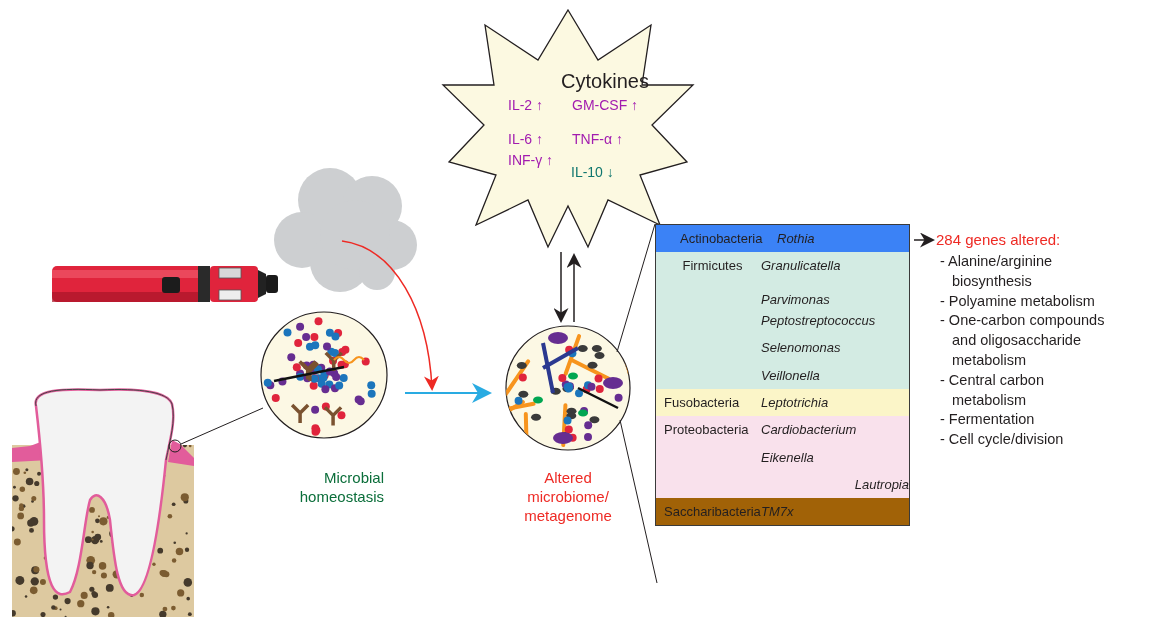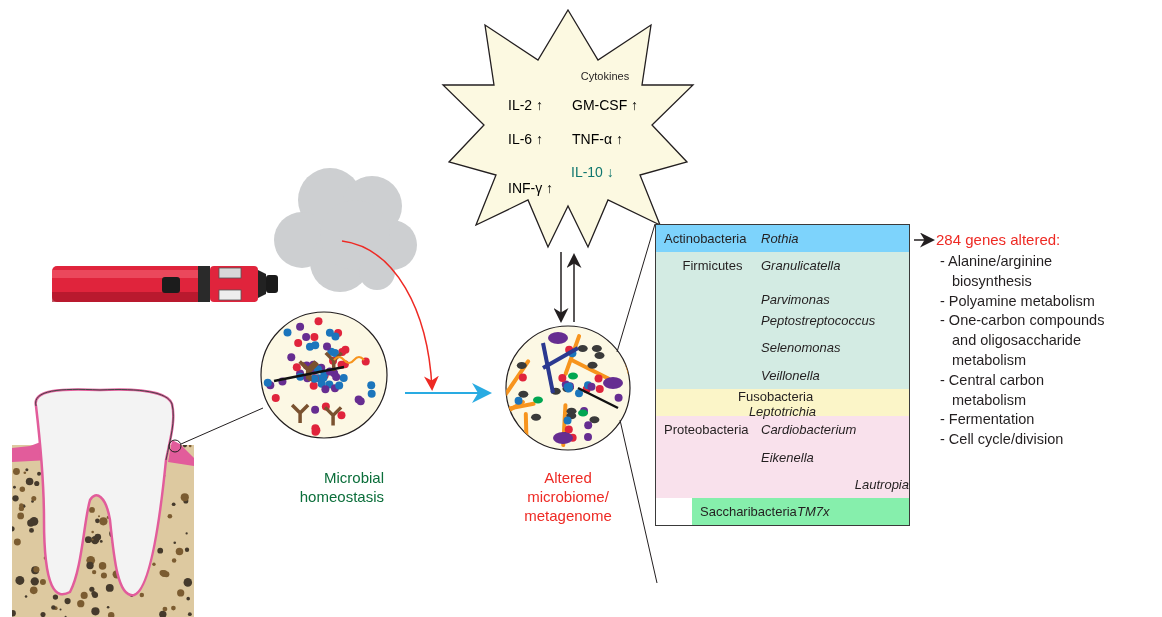"Cytokines" .star-title { font-size: 11px -> 20px }
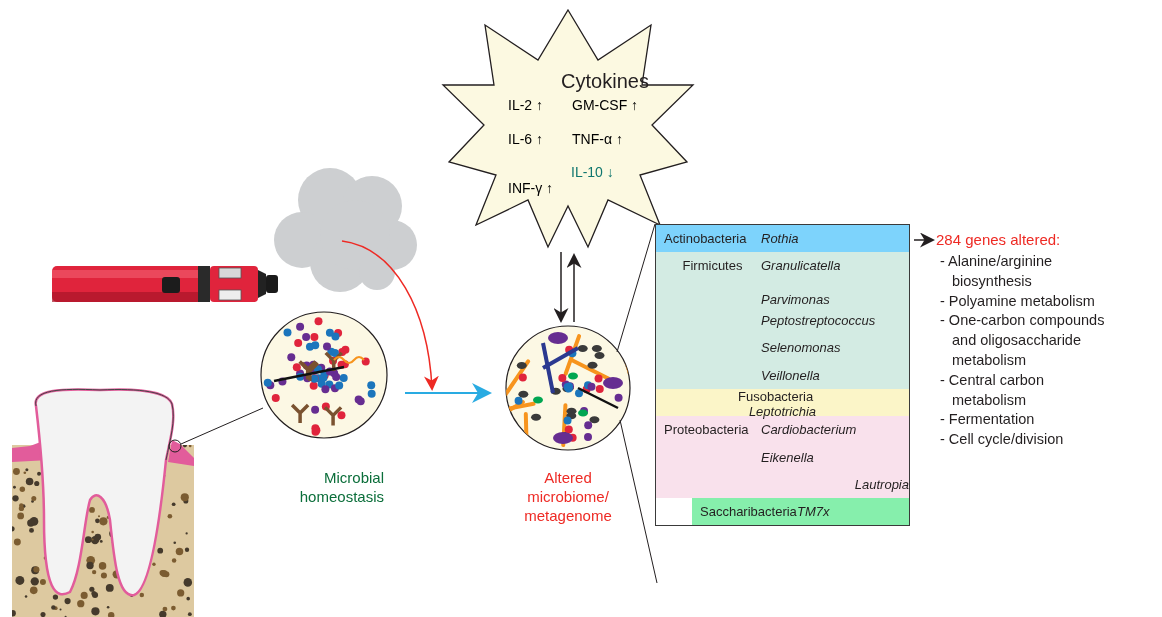"IL-2 ↑" .cyto { color: #000000 -> #a21caf }
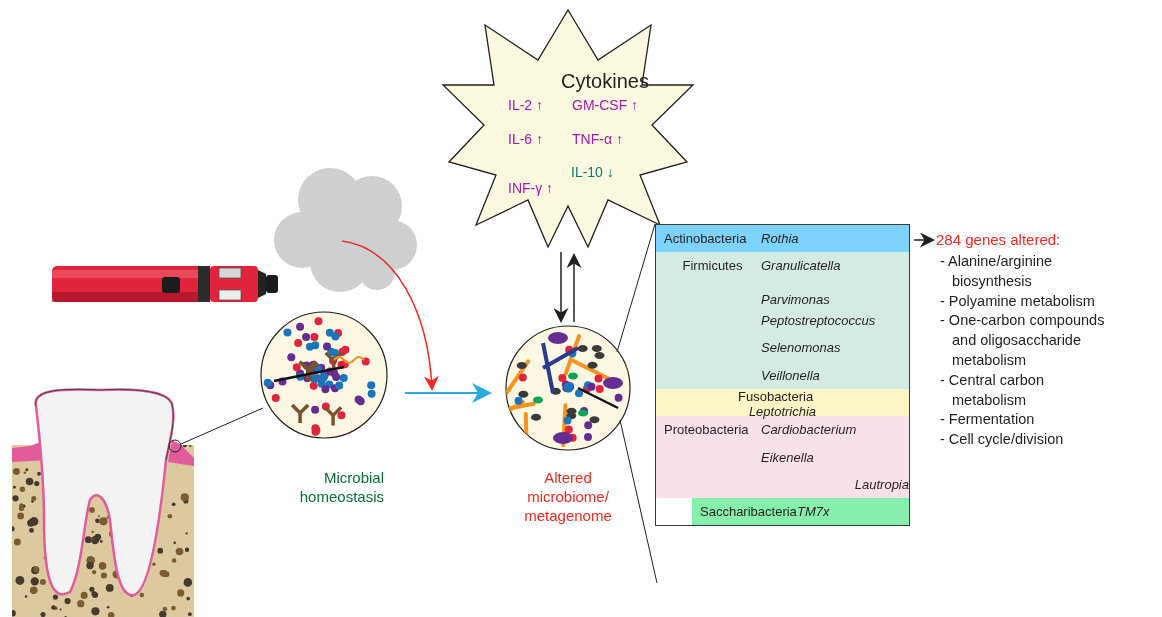"INF-γ ↑" div.abs { top: 180px -> 152px }
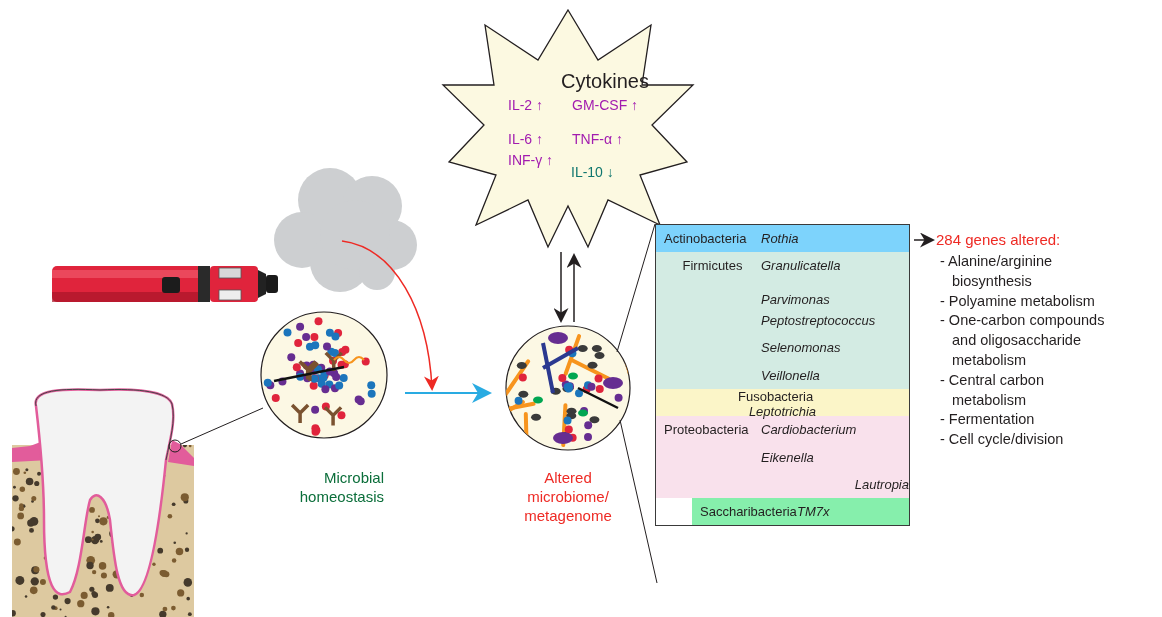"Actinobacteria" div.trow { background: #7dd3fc -> #3b82f6; padding-left: none -> 16px }
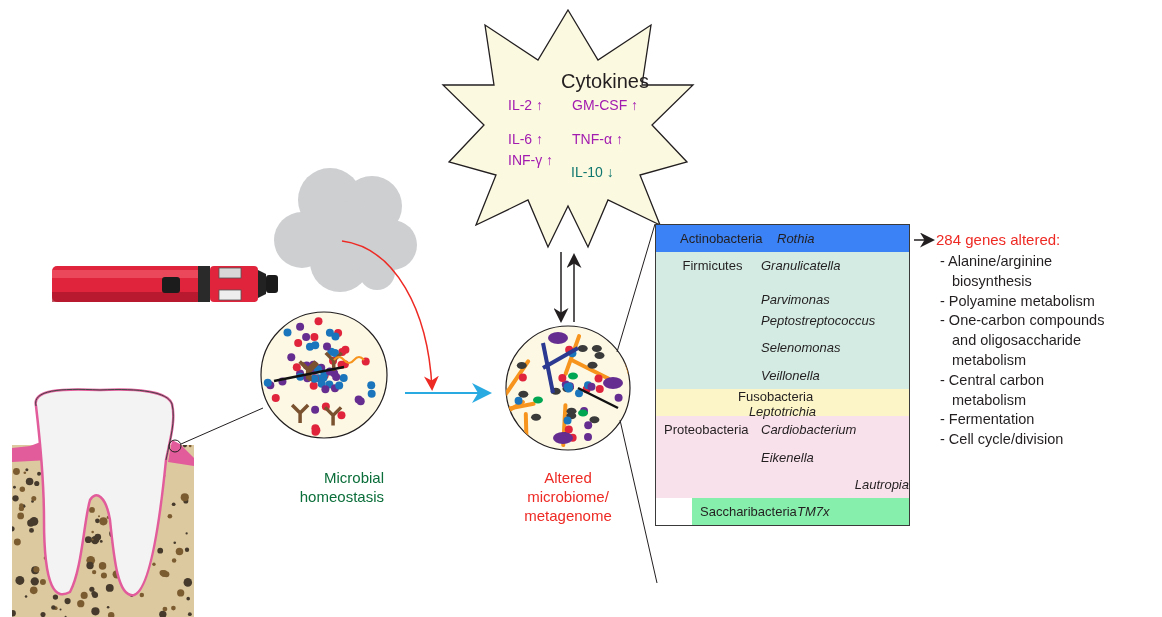"Fusobacteria" div.trow { flex-direction: column -> none }
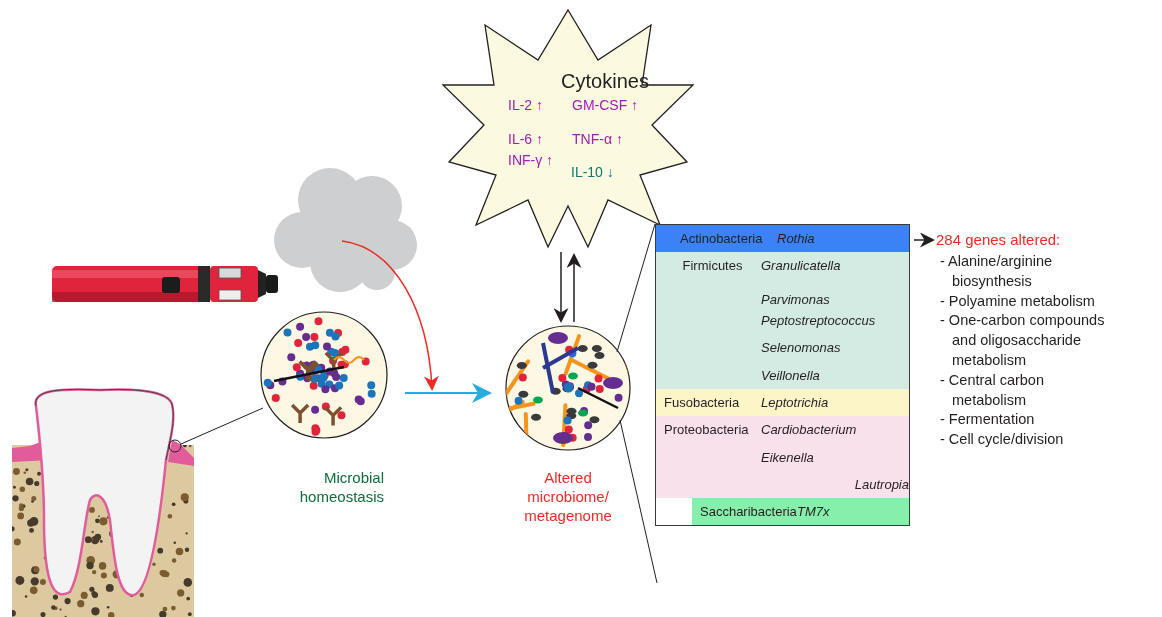"Saccharibacteria" div.trow { background: #86efac -> #a16207; margin-left: 36px -> none }
